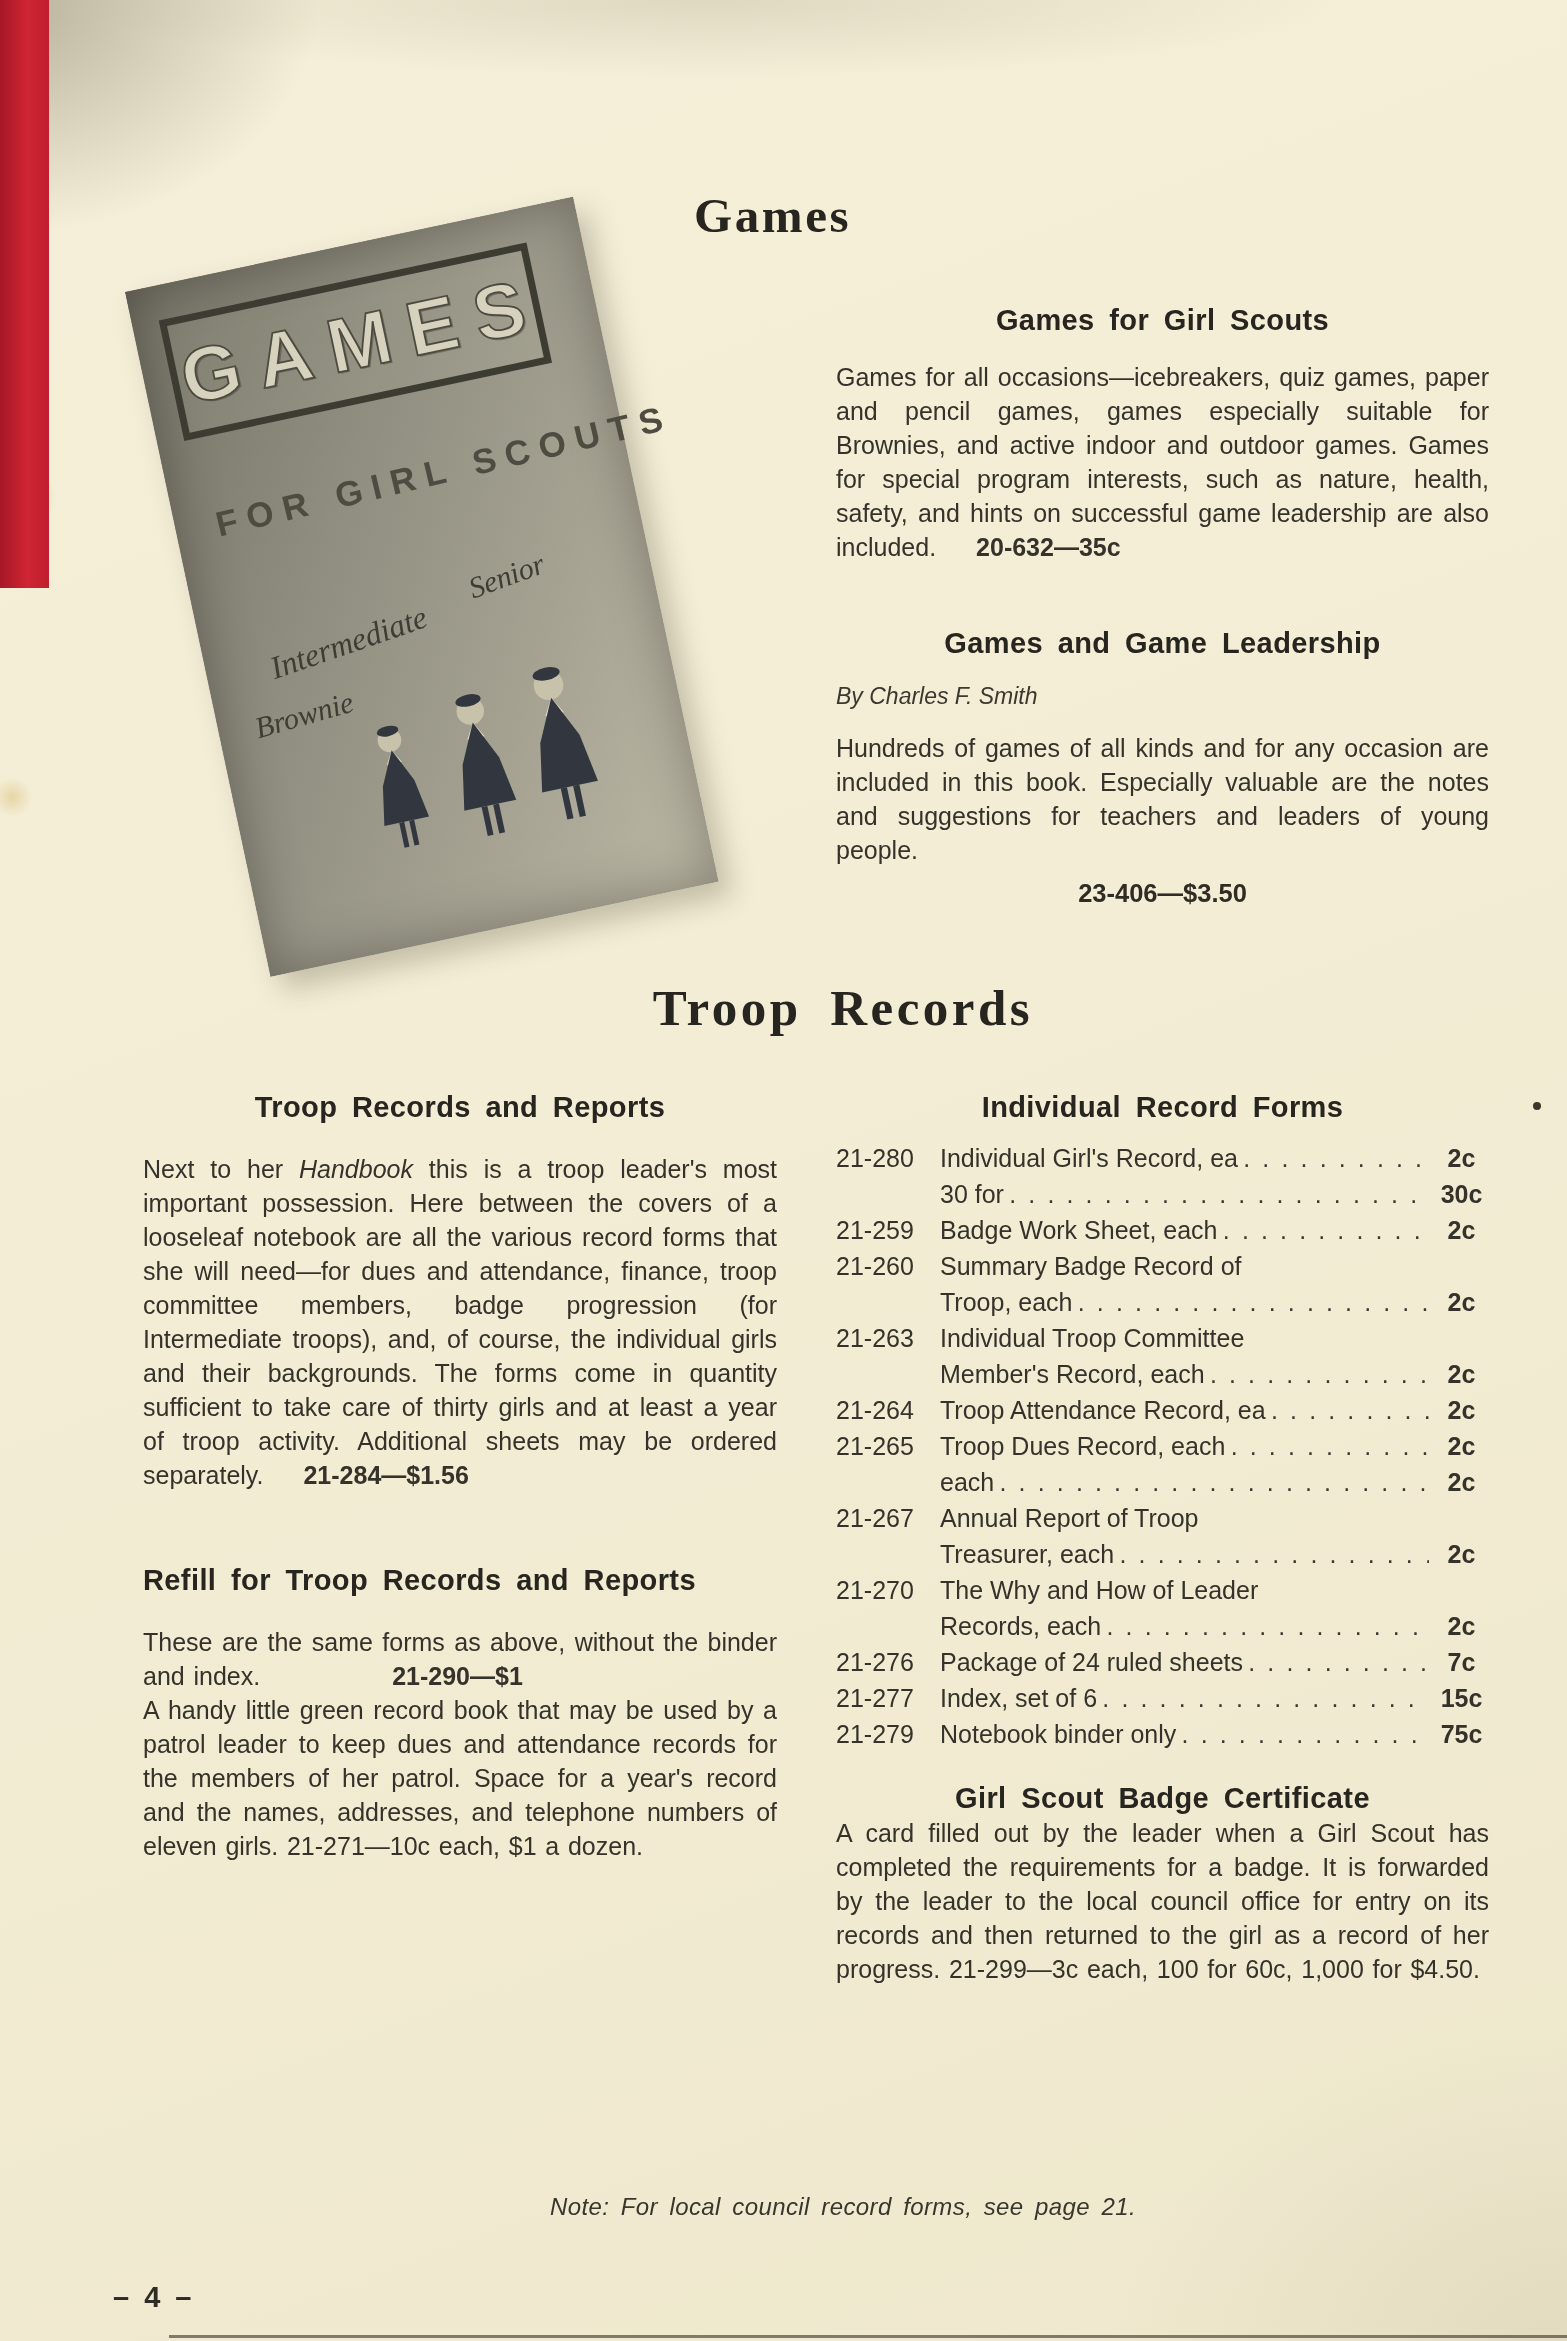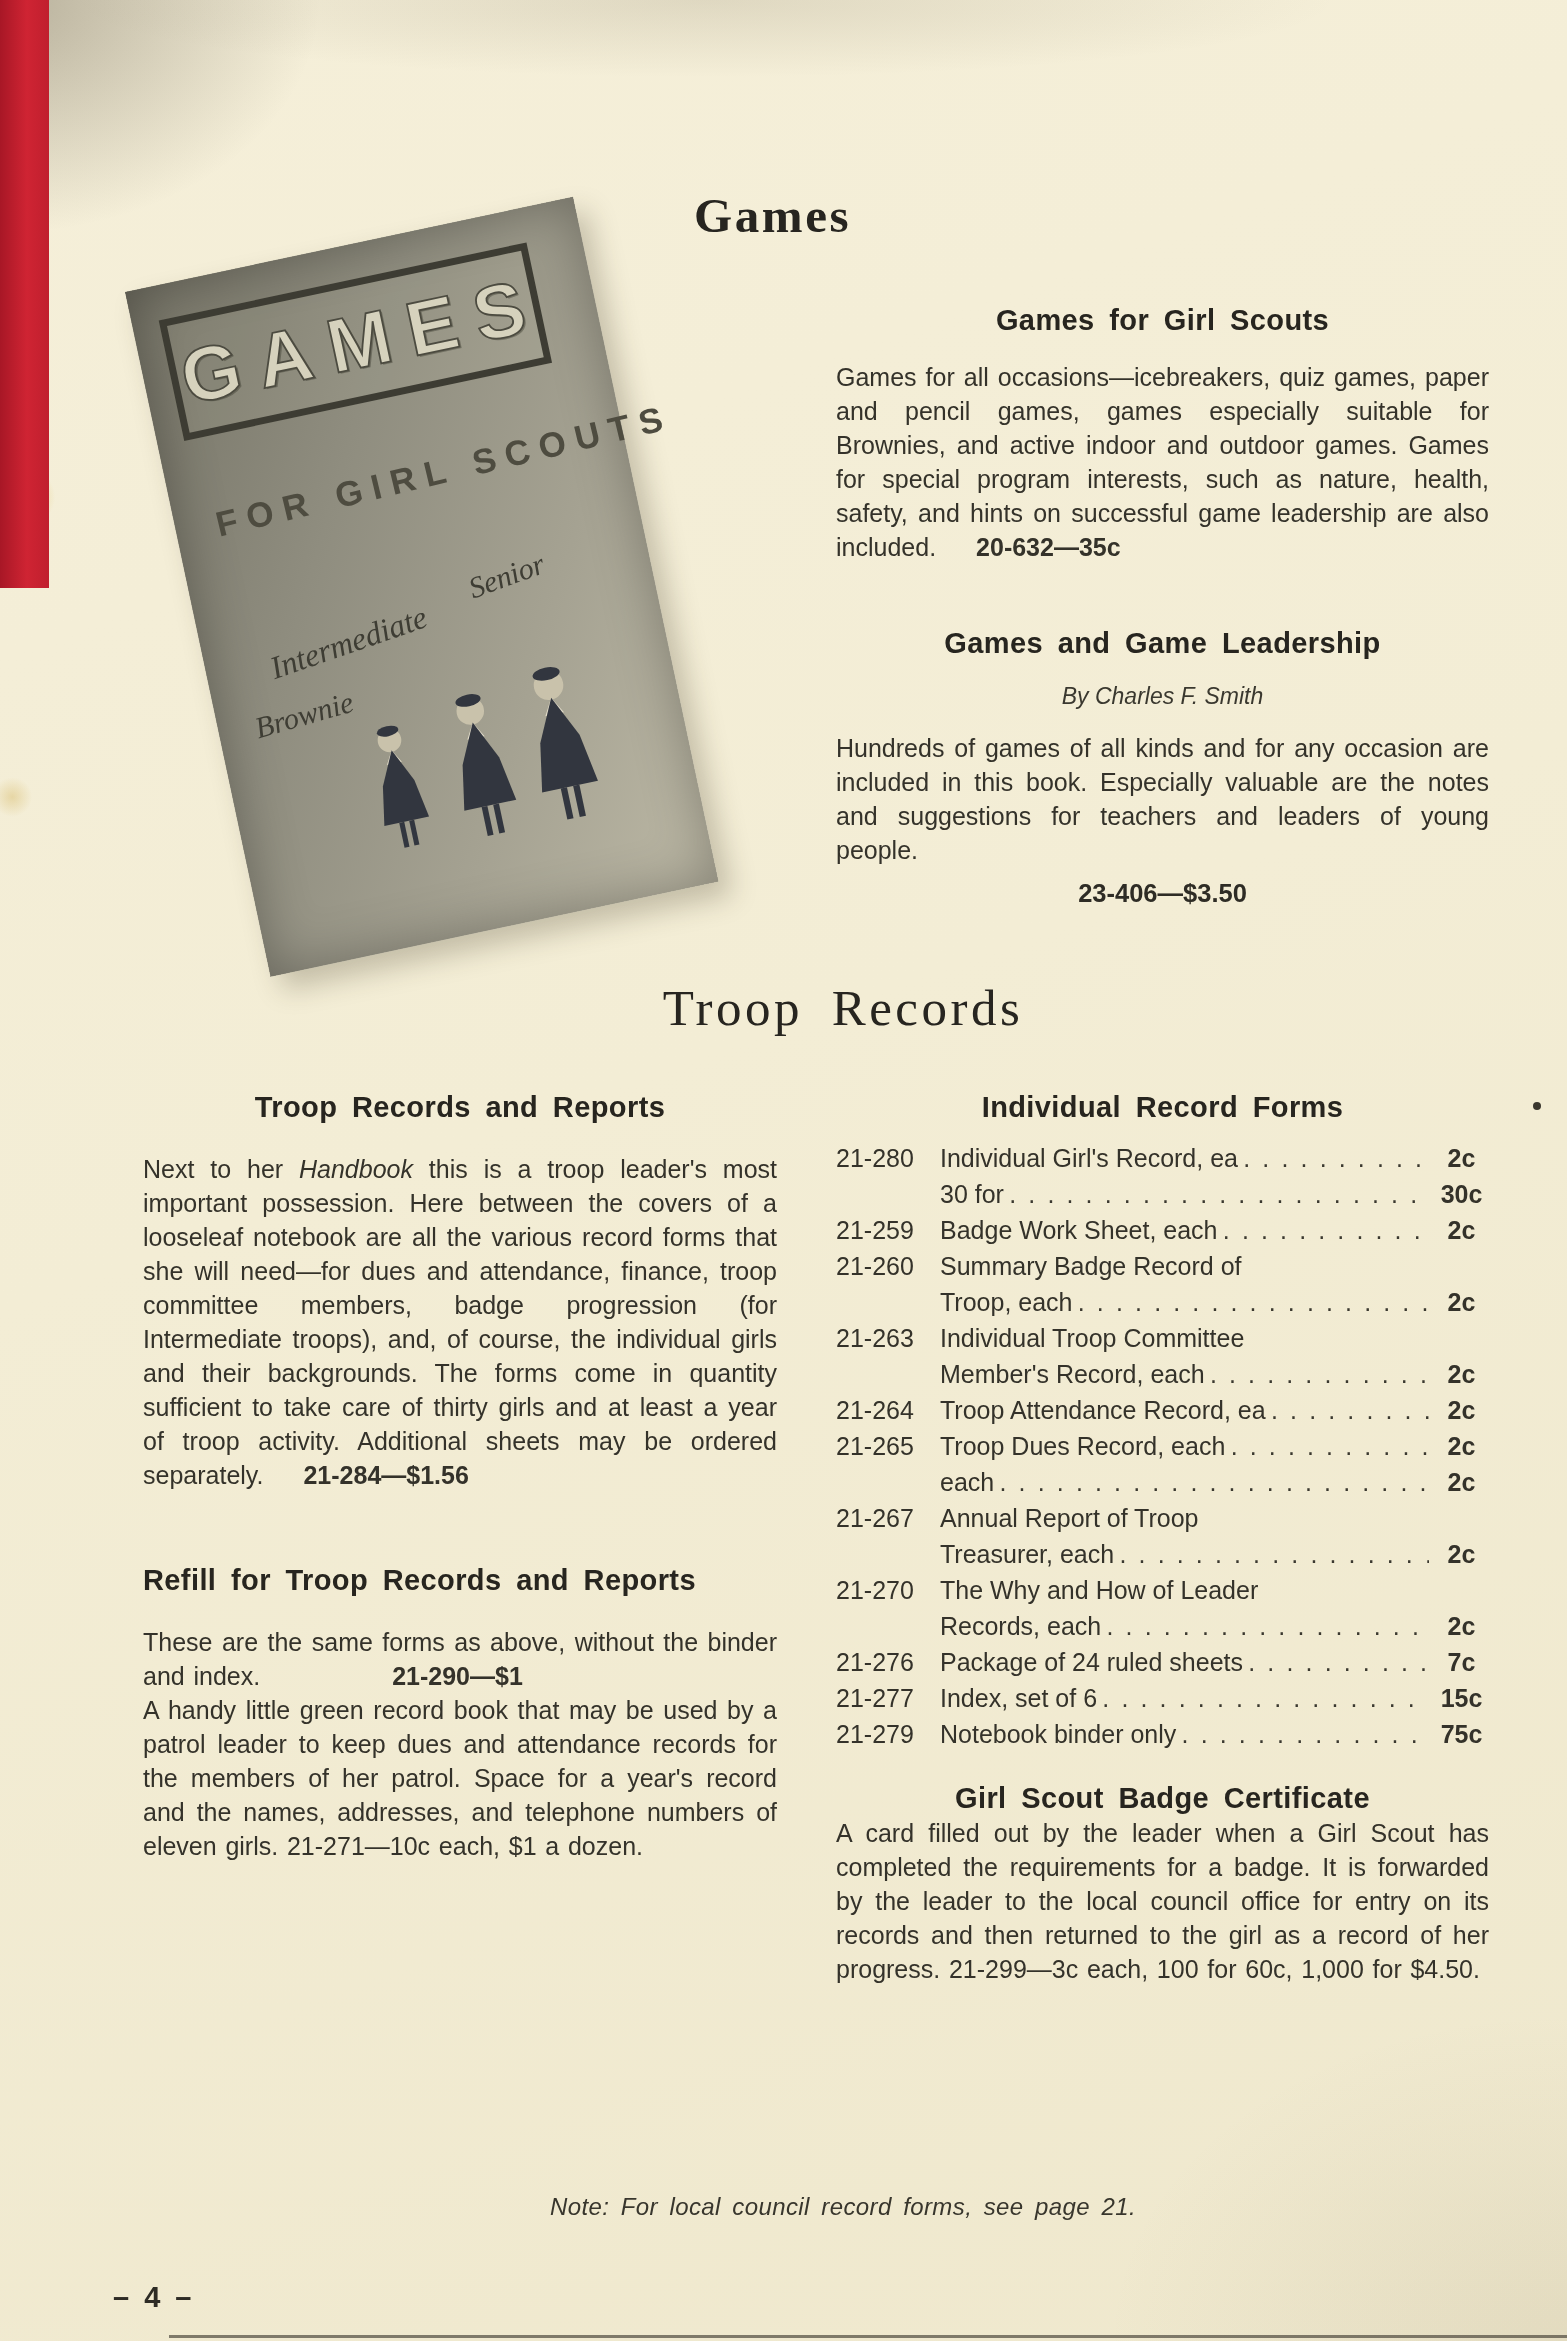"By Charles F. Smith" .byline { text-align: center -> left }
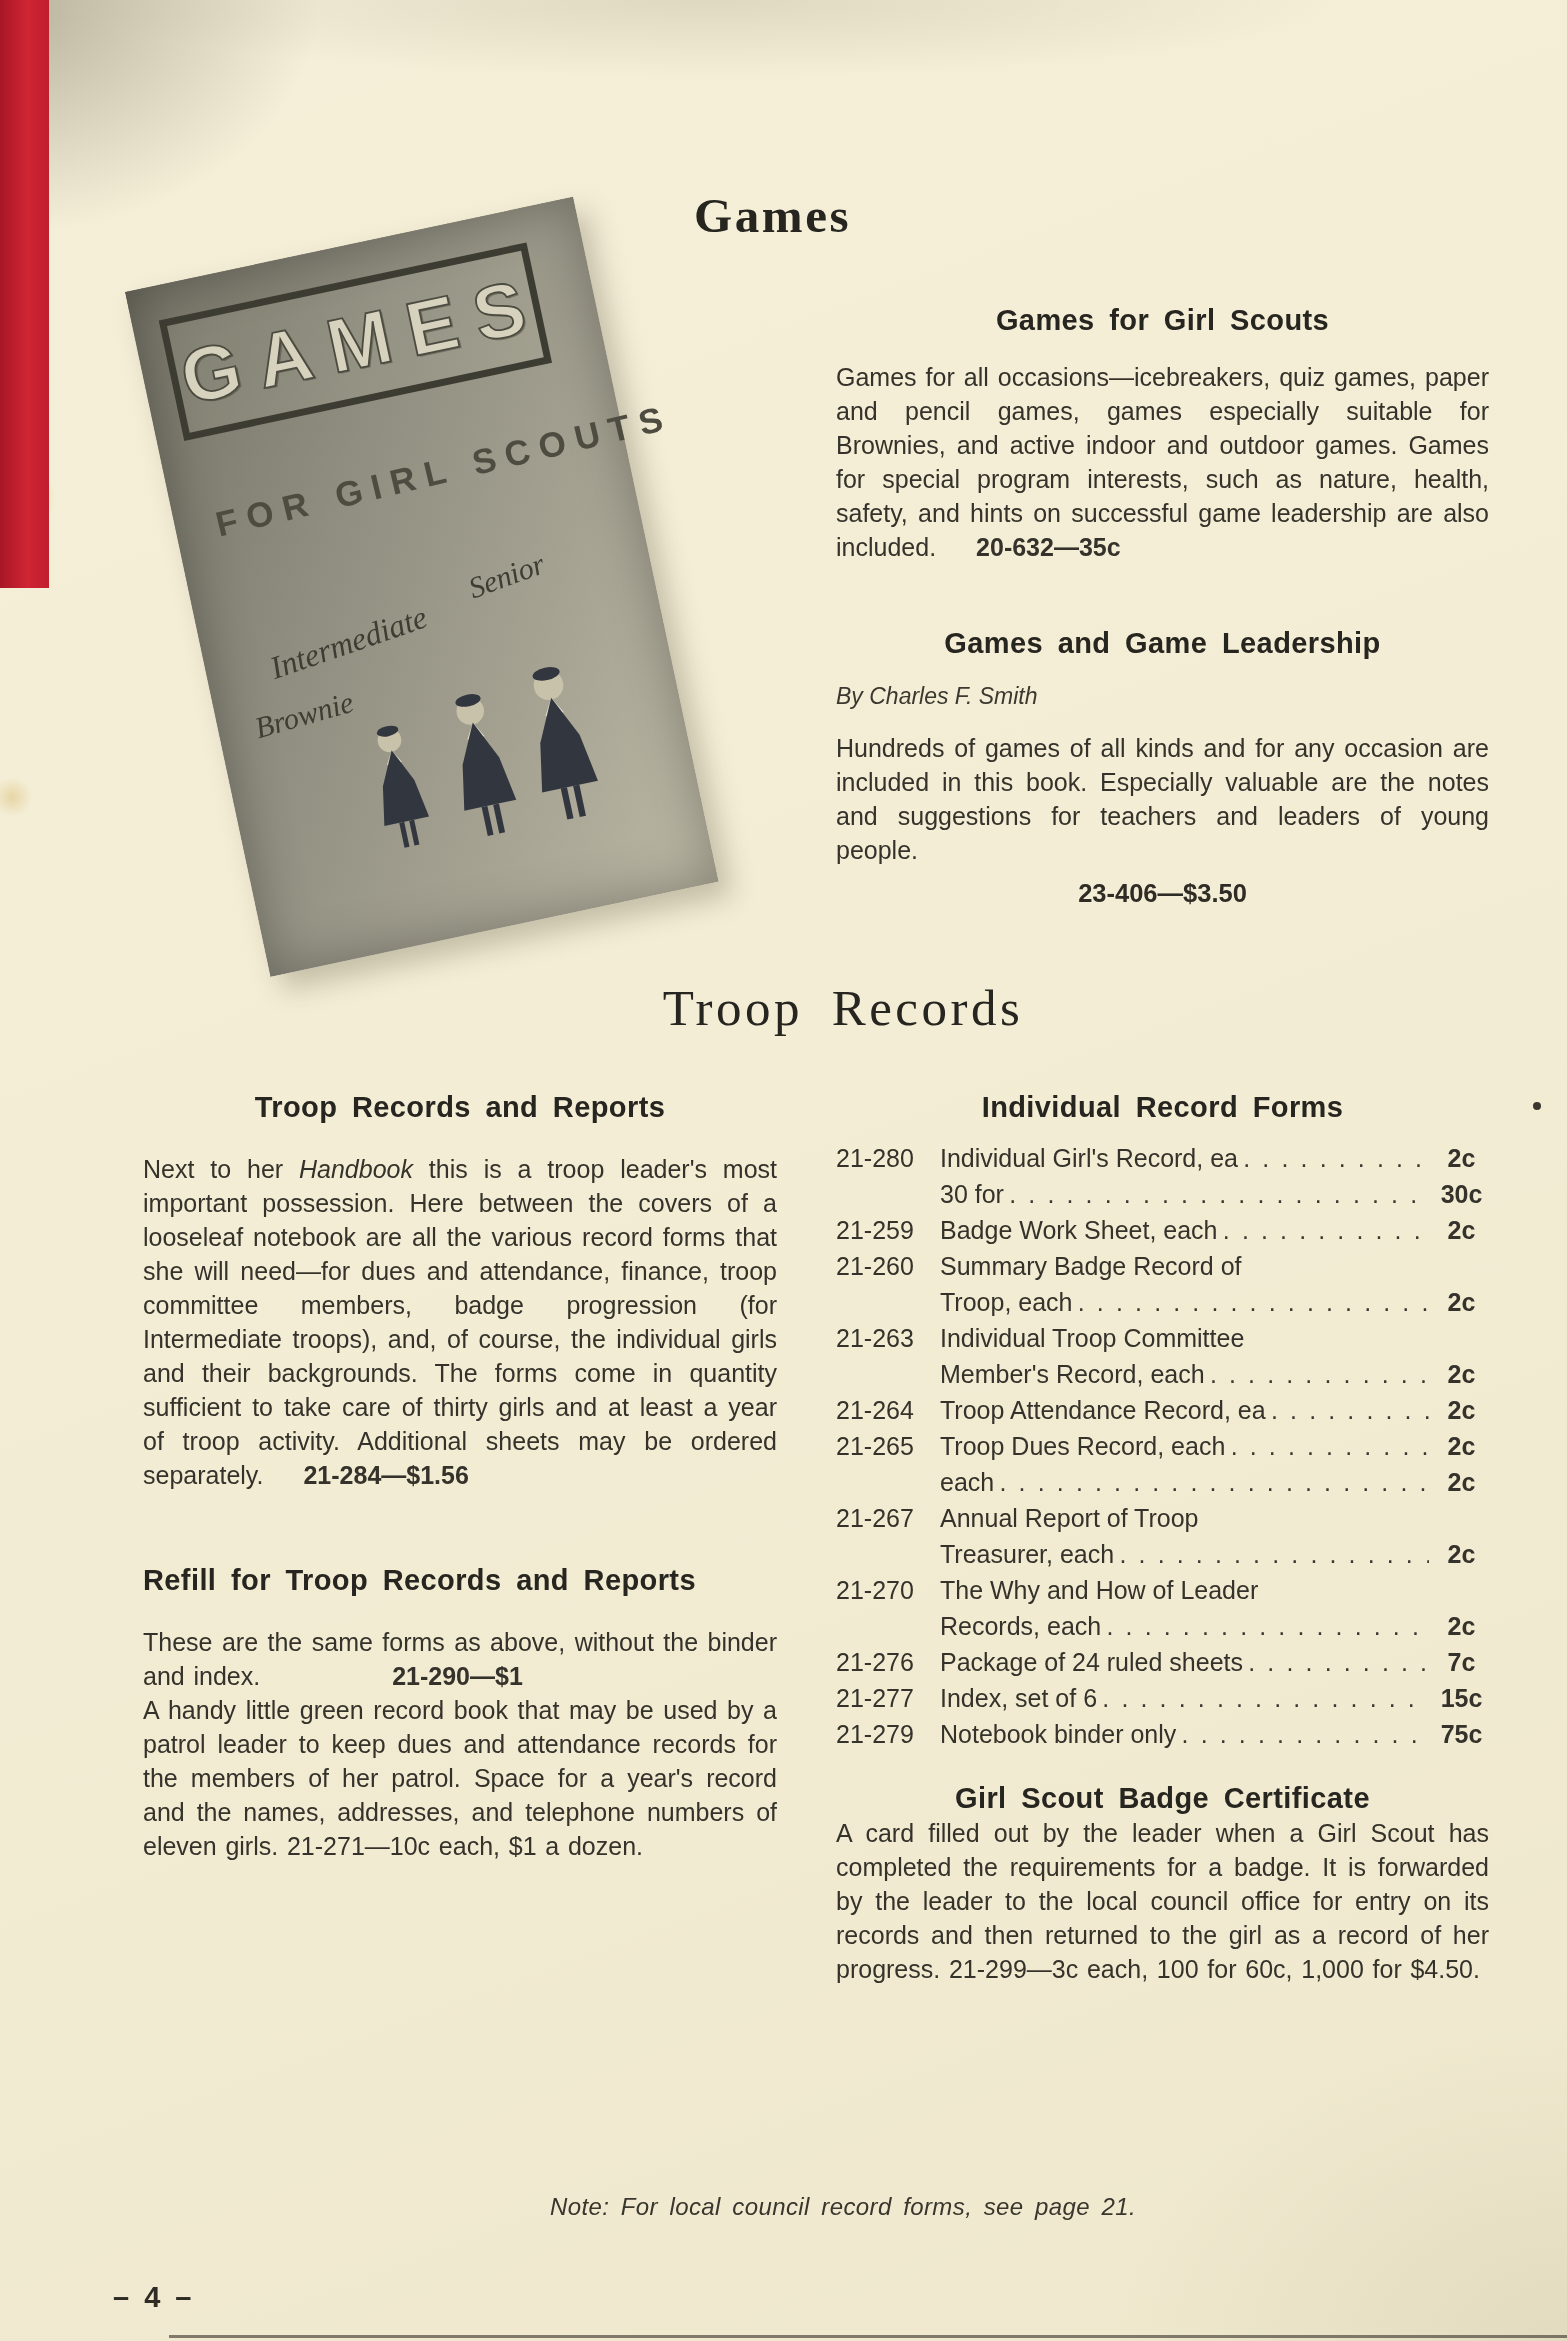"Troop Records" .title-troop { font-weight: normal -> bold }
